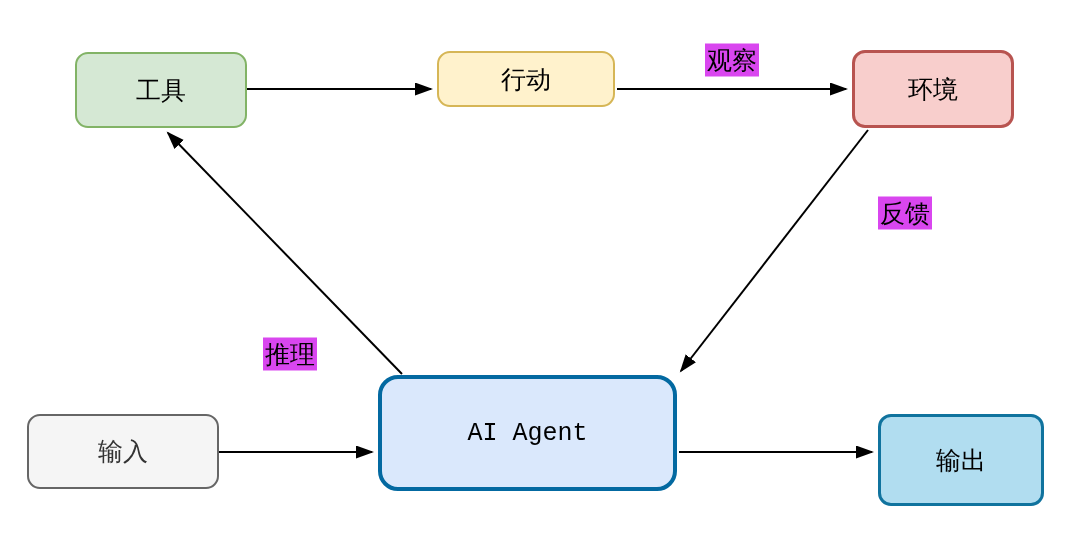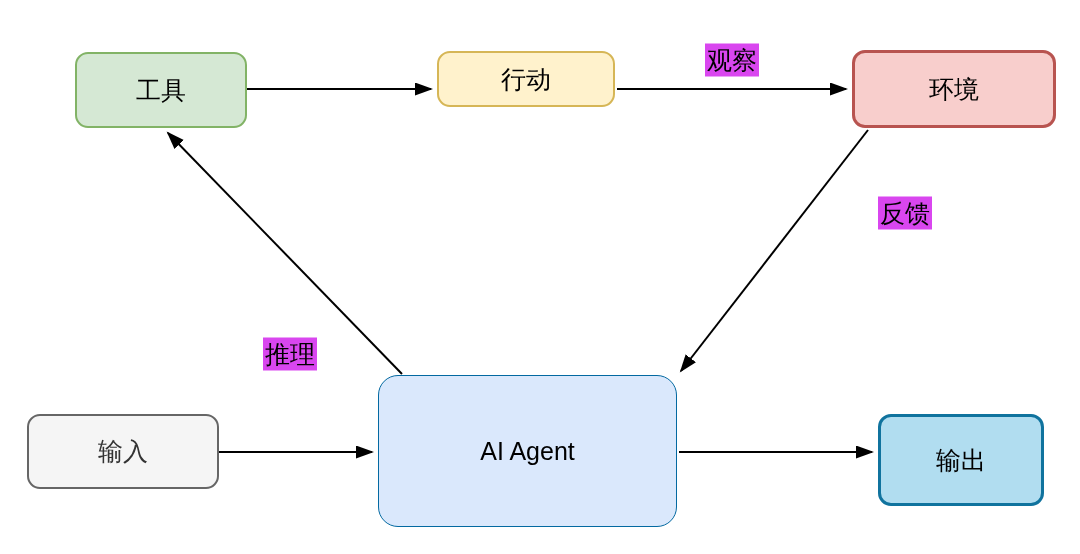"工具" .node { font-family: none -> Liberation Mono, monospace }
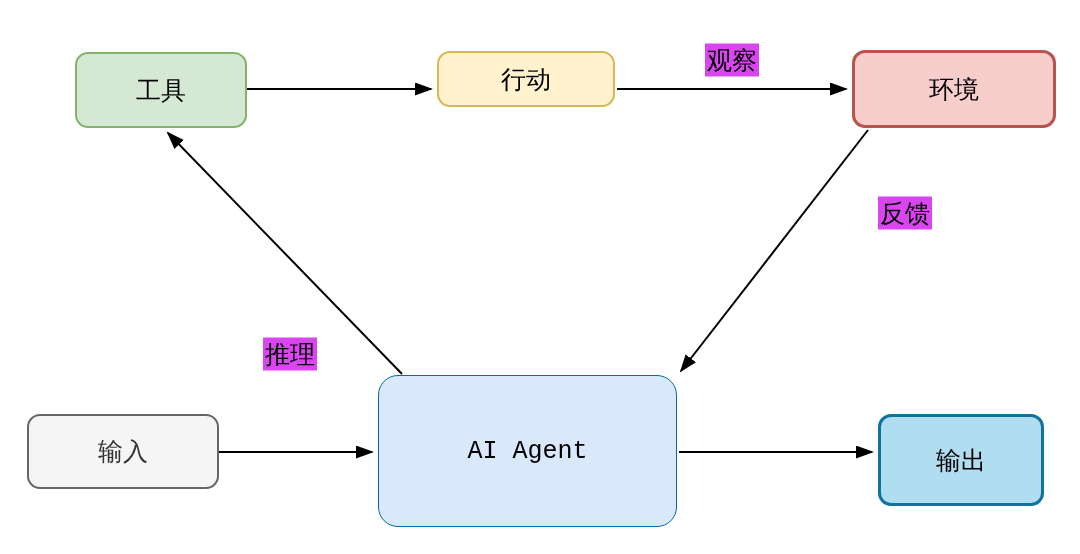"环境" .node-environment { width: 204px -> 162px }
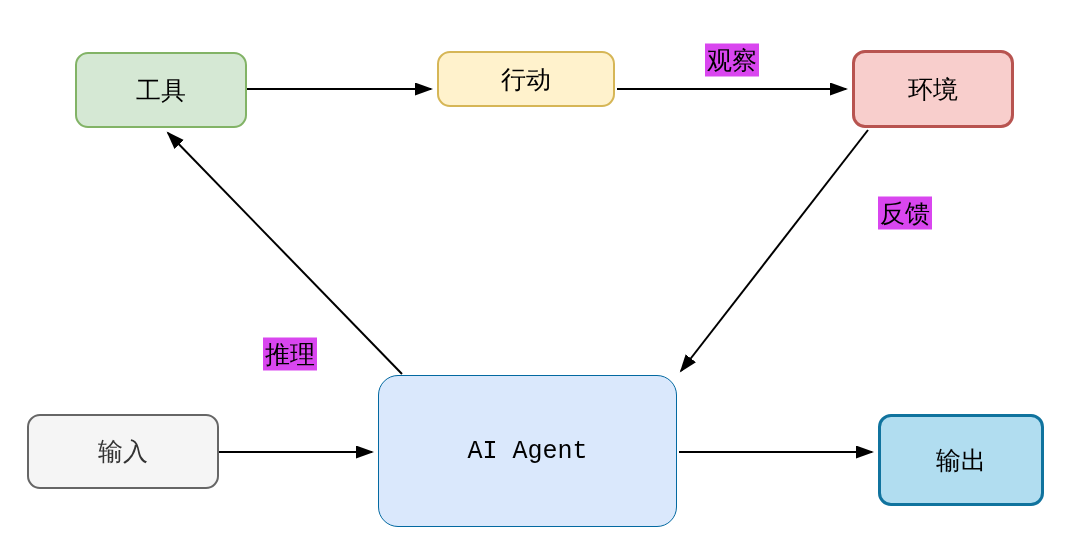"AI Agent" .node-agent { border: 1px solid #0369a1 -> 4px solid #0369a1; height: 152px -> 116px }
